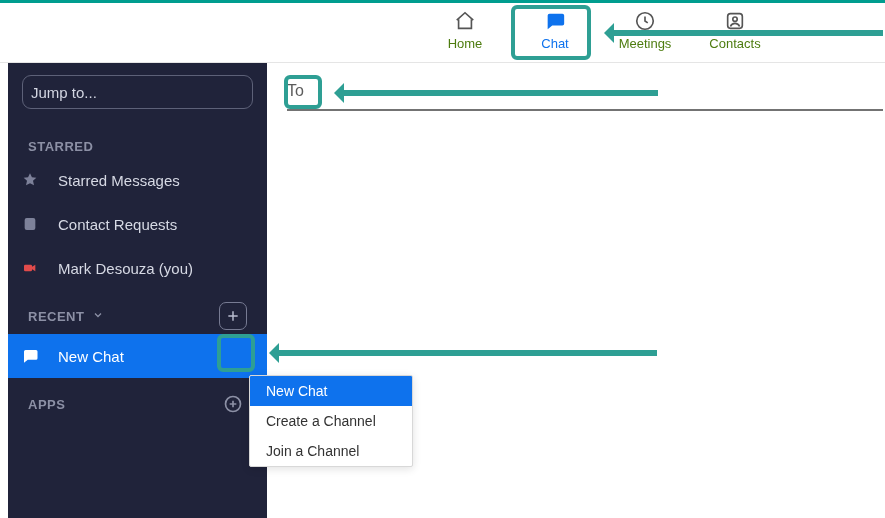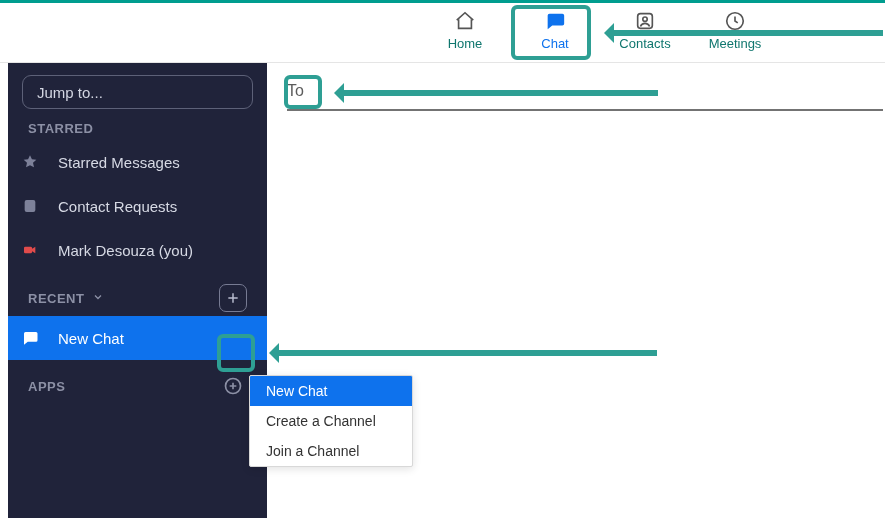"Home" .navitem { color: #0f766e -> #4d7c0f }
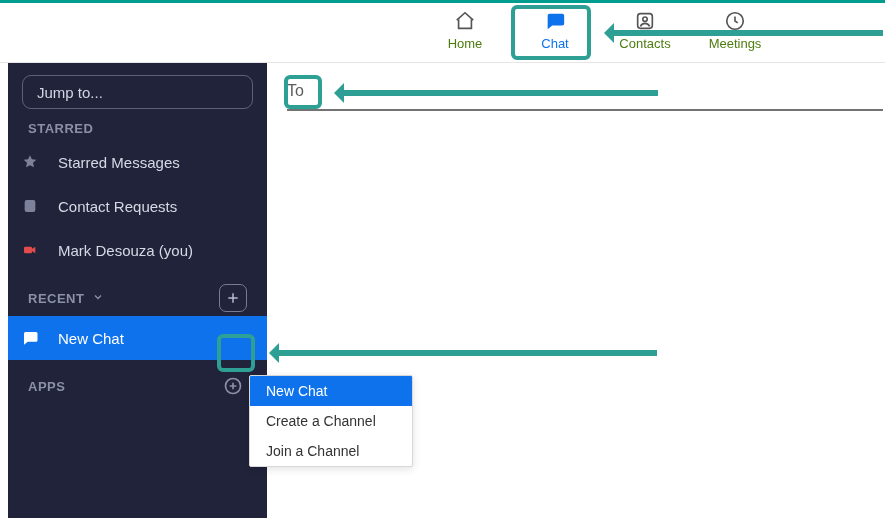"Contacts" div.navitem { order: before "Meetings" -> after "Meetings" }
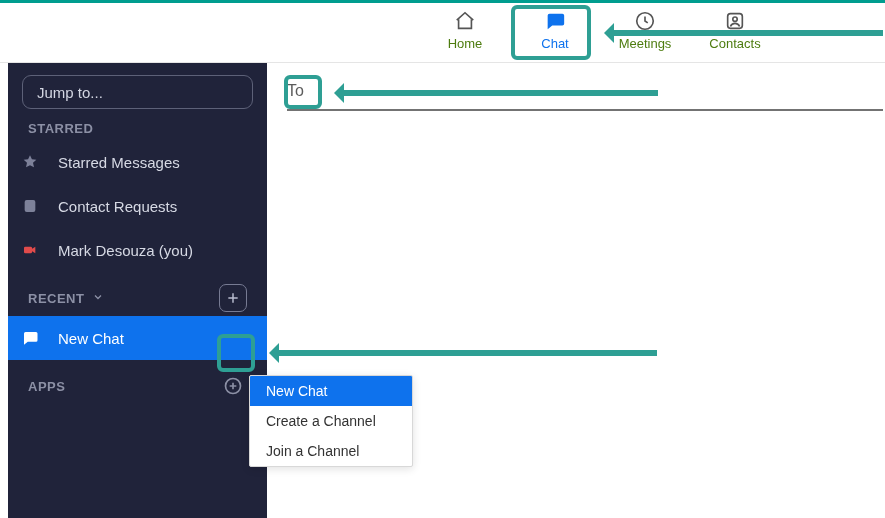"Jump to..." .jump { margin: 12px 14px 0 14px -> 12px 14px 18px 14px; padding: 0 14px -> 0 8px }
